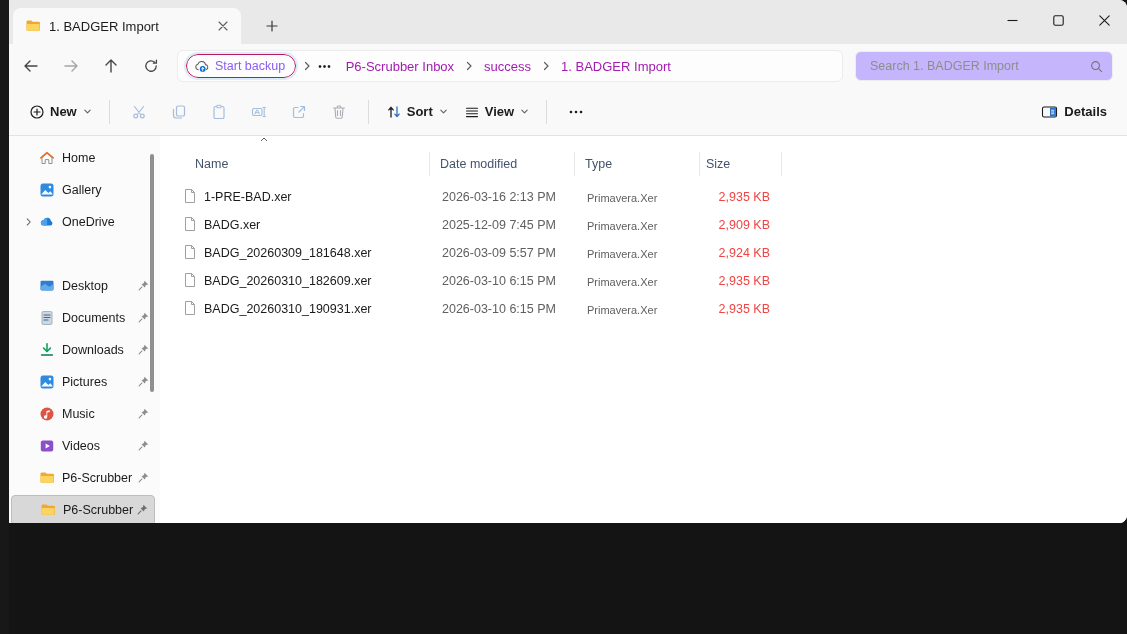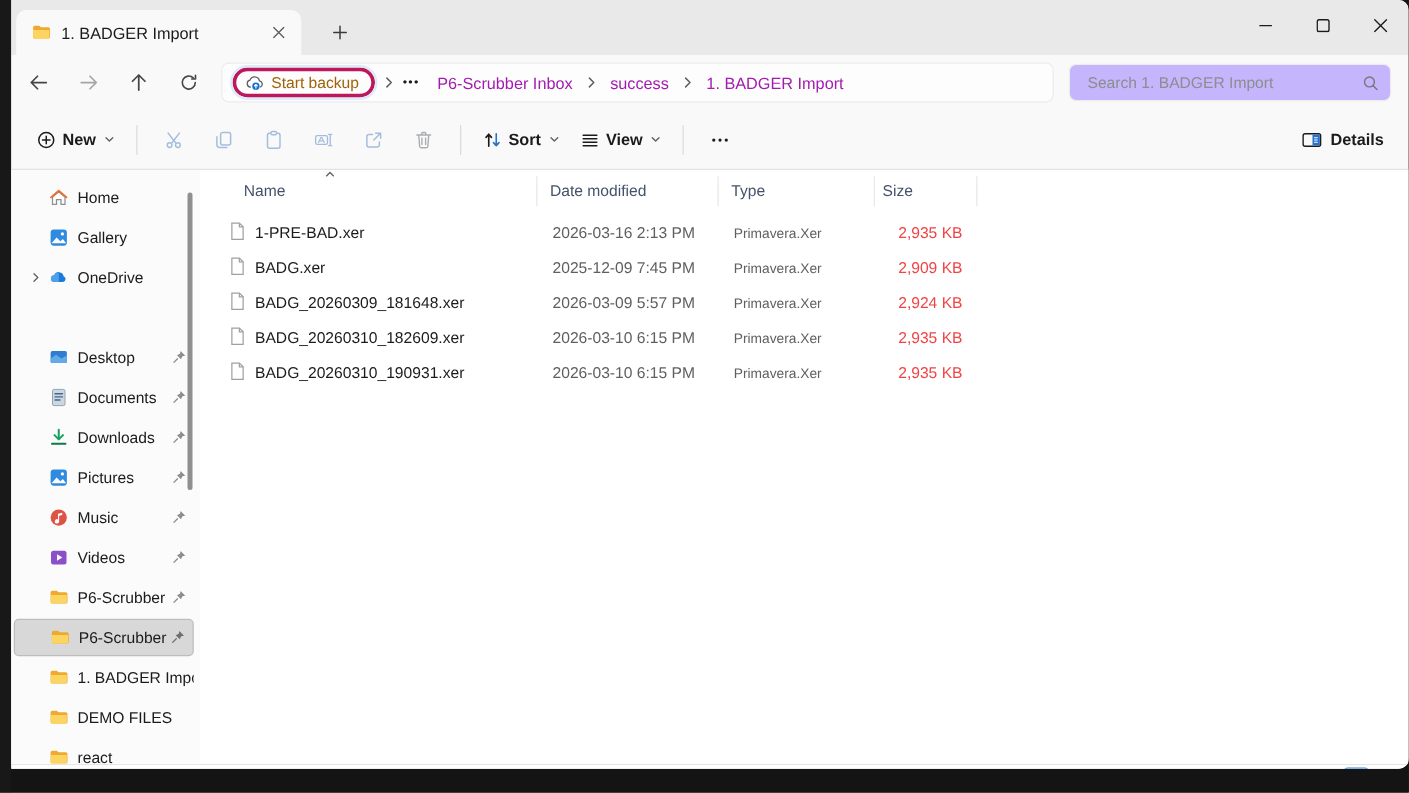"1. BADGER Import" .window { height: 615px -> 523px }
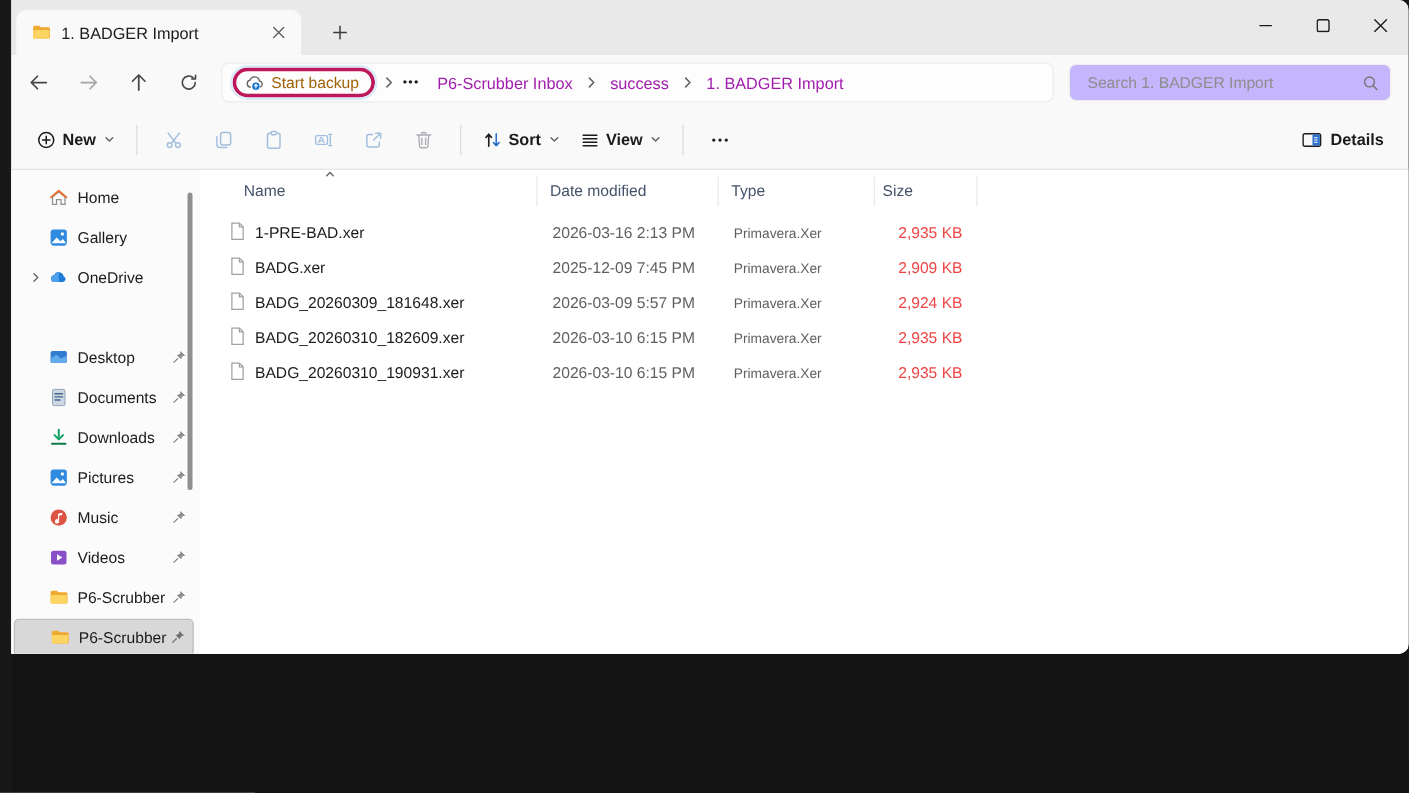"Start backup" .startbackup { border: 3px solid #be185d -> 1px solid #be185d; color: #a16207 -> #8b5cf6 }
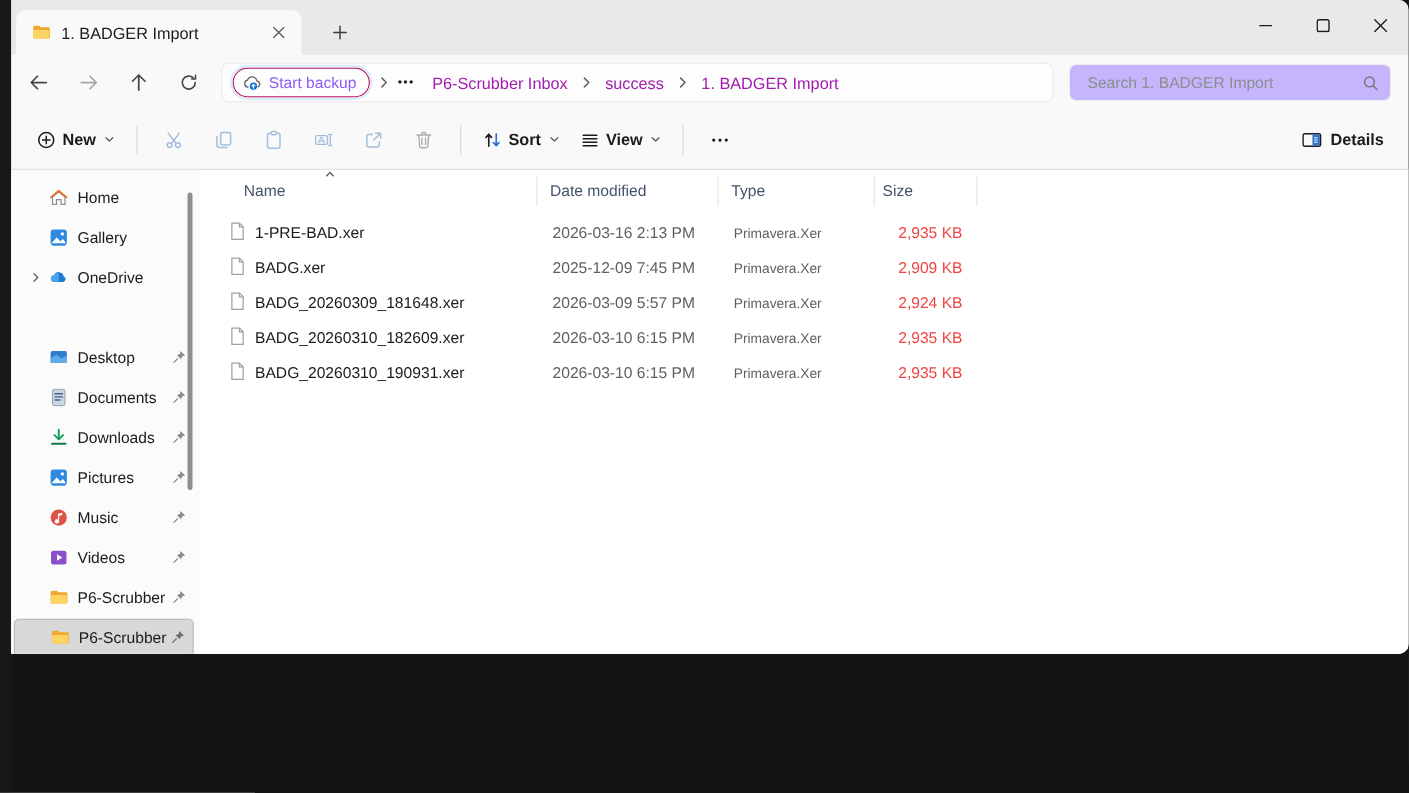"Name" .cols { margin-top: 5px -> 16px }
